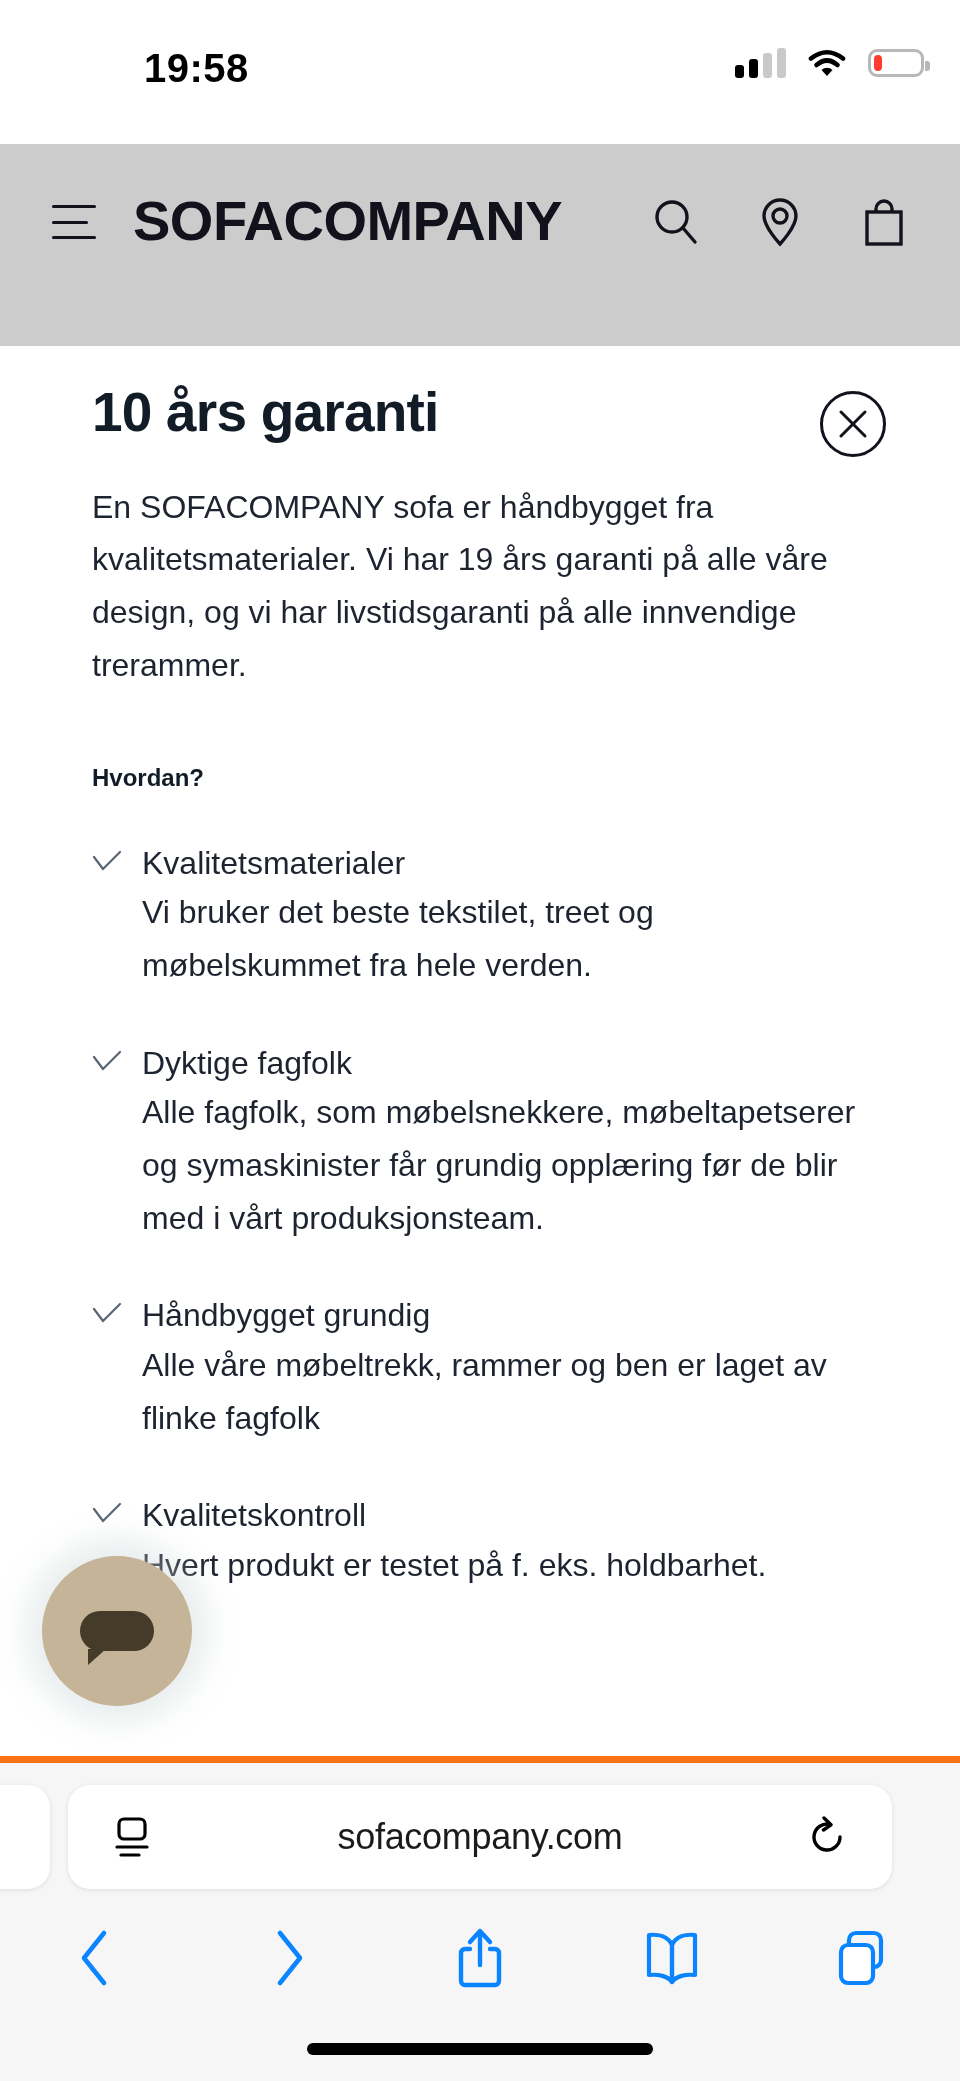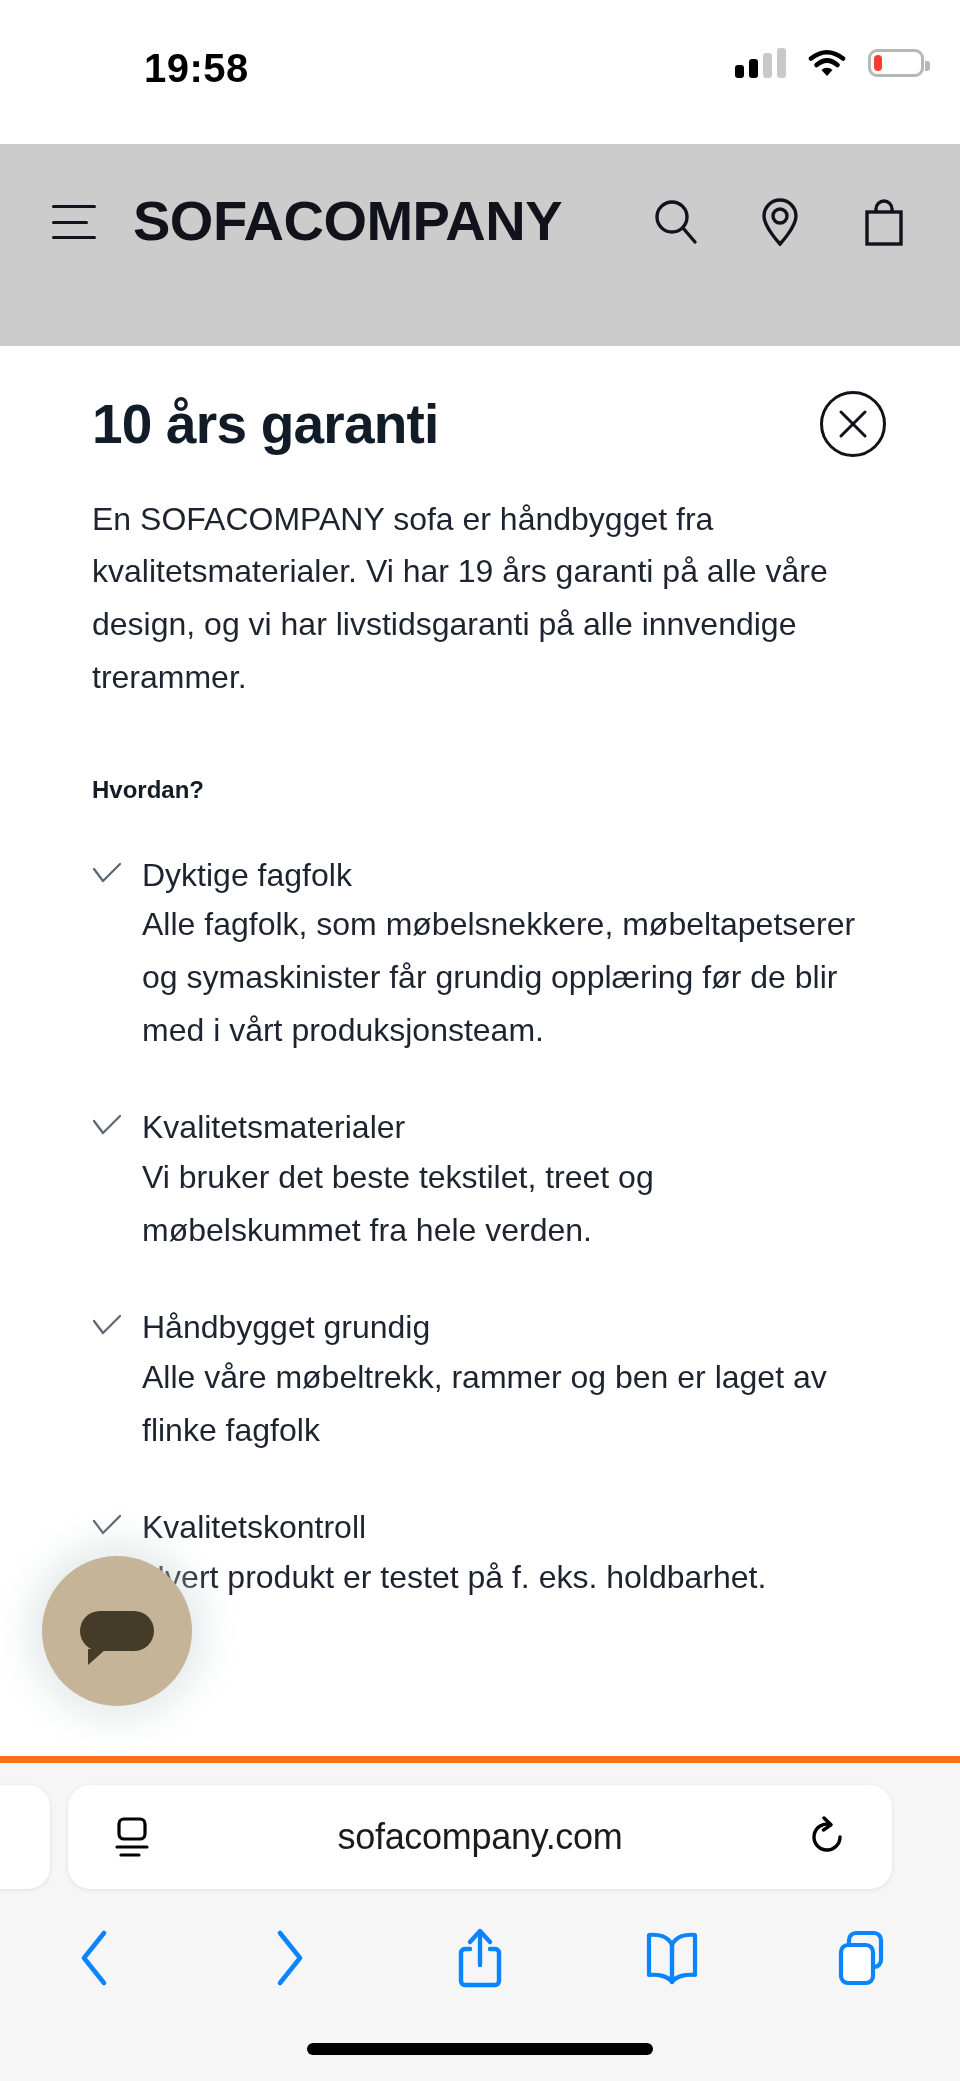"10 års garanti" .sheet-inner { padding: 48px 92px 0 92px -> 36px 92px 0 92px }
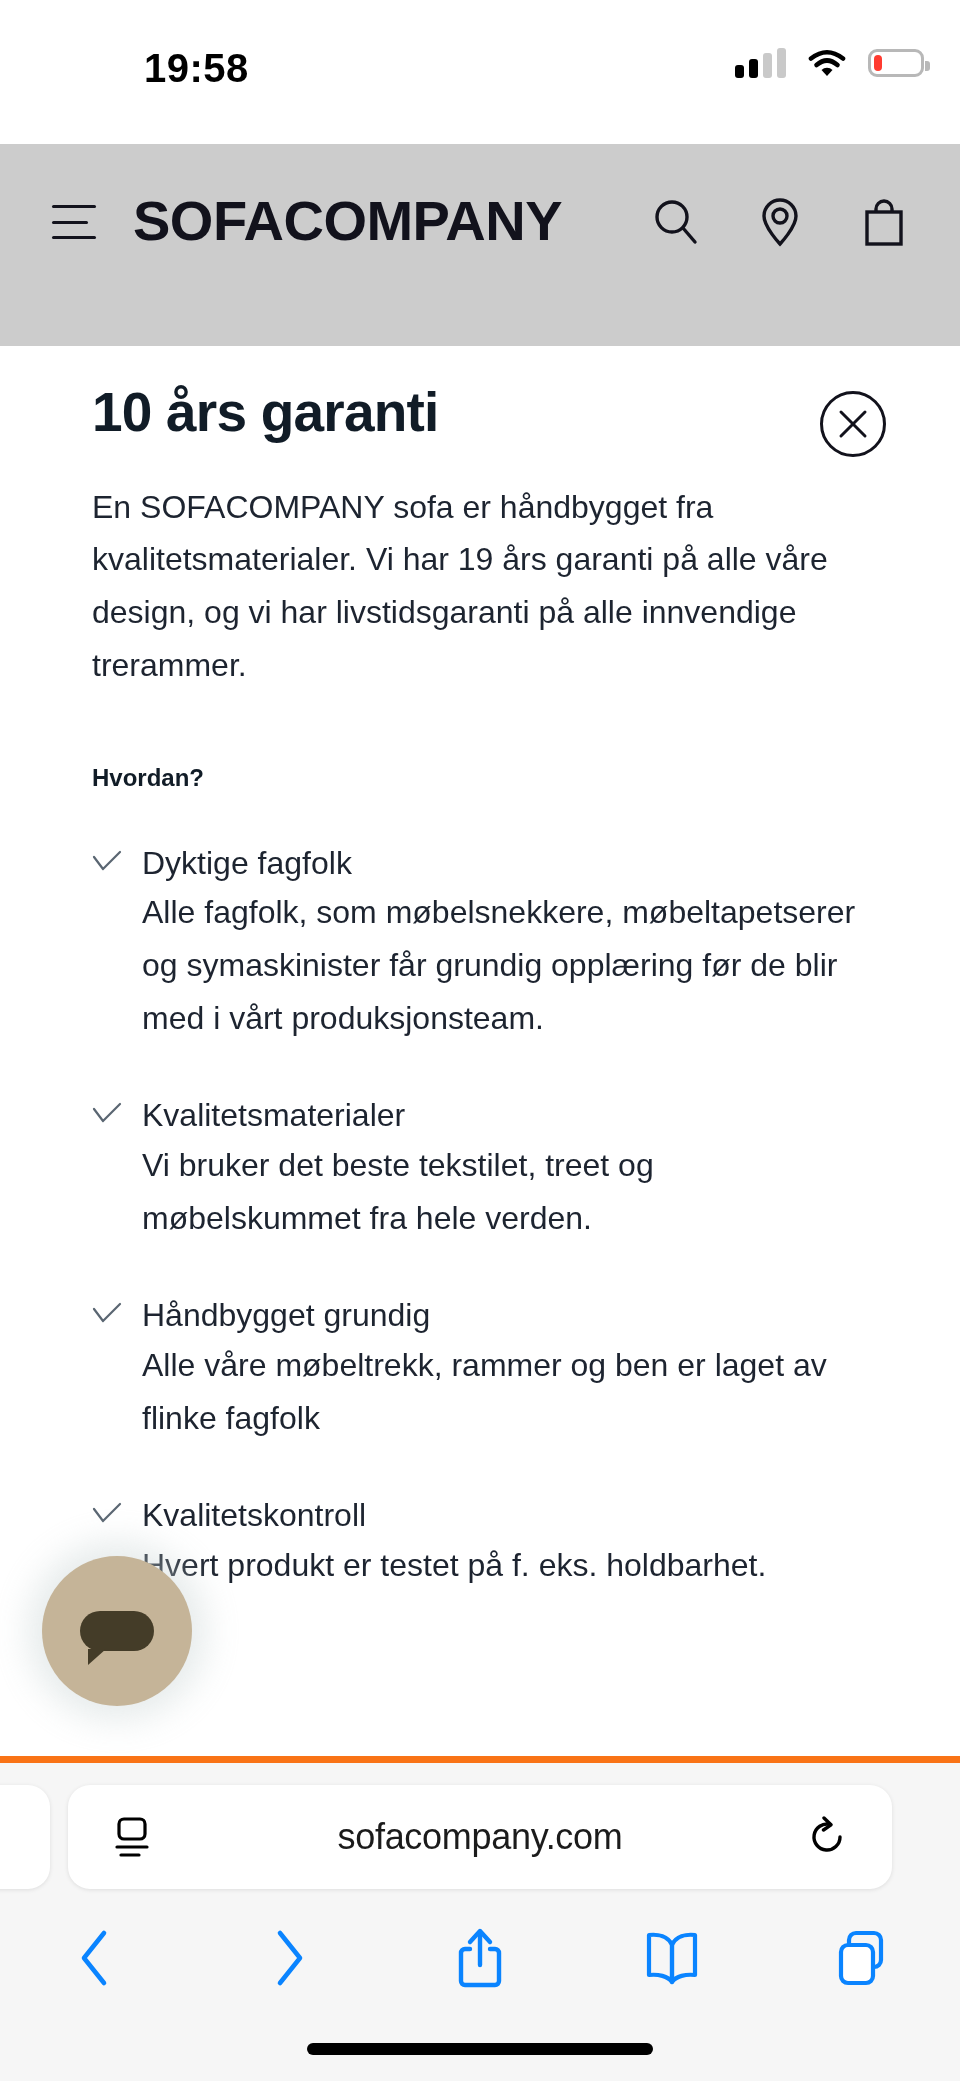"Dyktige fagfolk" div.feature { order: before "Kvalitetsmaterialer" -> after "Kvalitetsmaterialer" }
